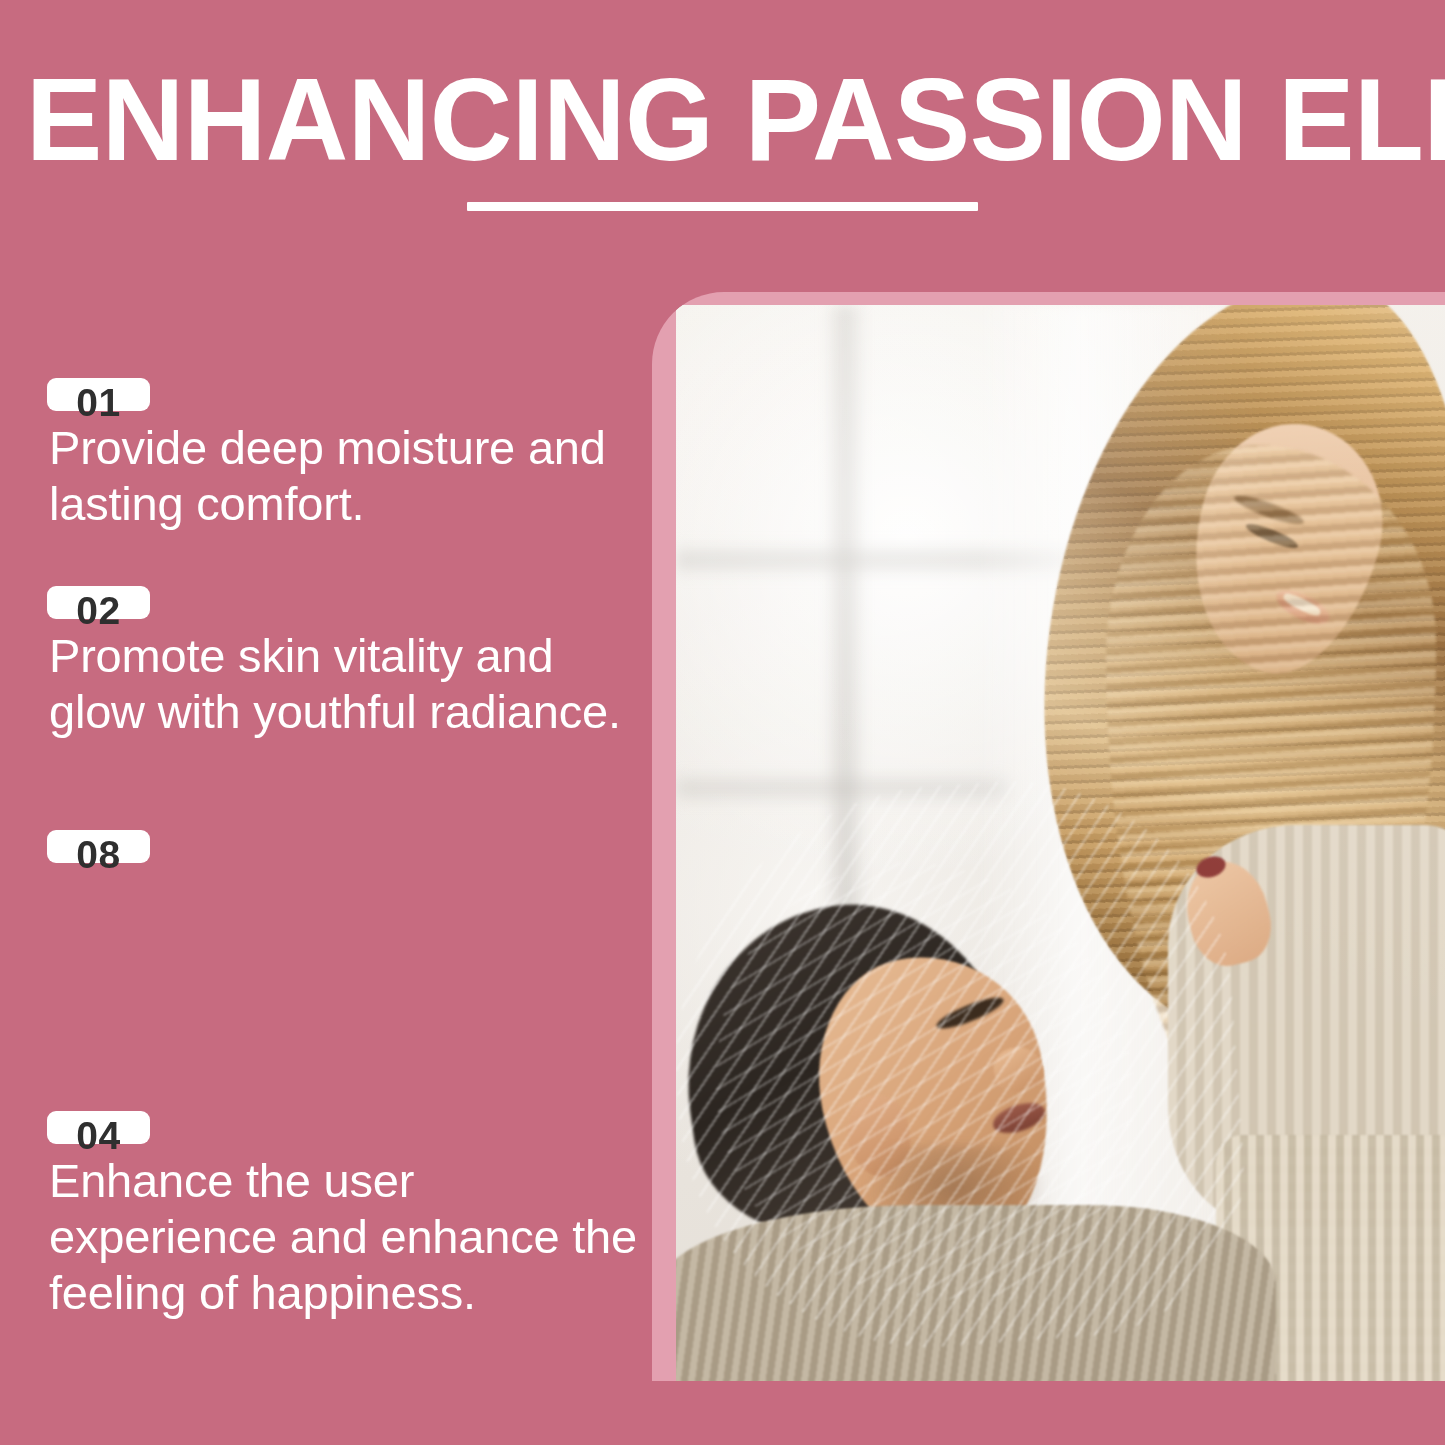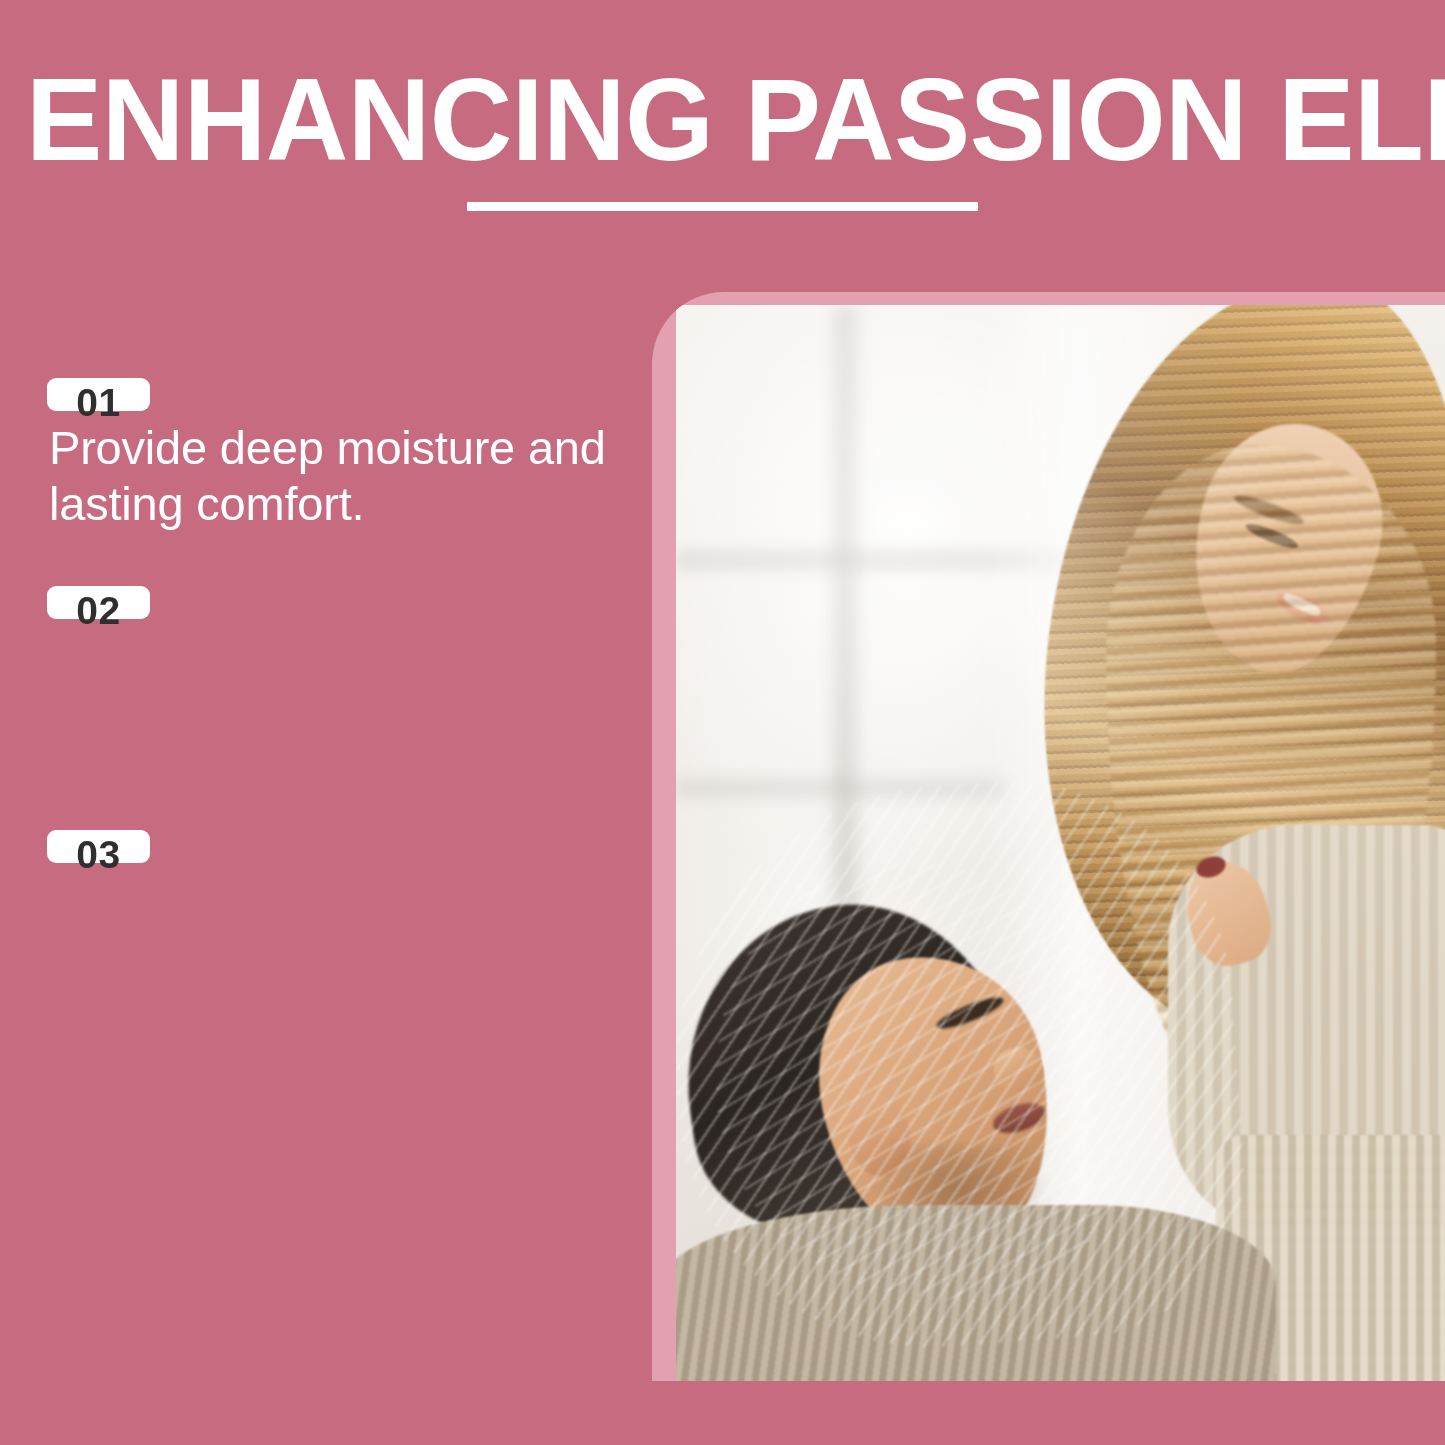"Promote skin vitality and glow" div.feature-text { html: none -> <div>Promote skin vitality and glow with youthful radiance.</div> }
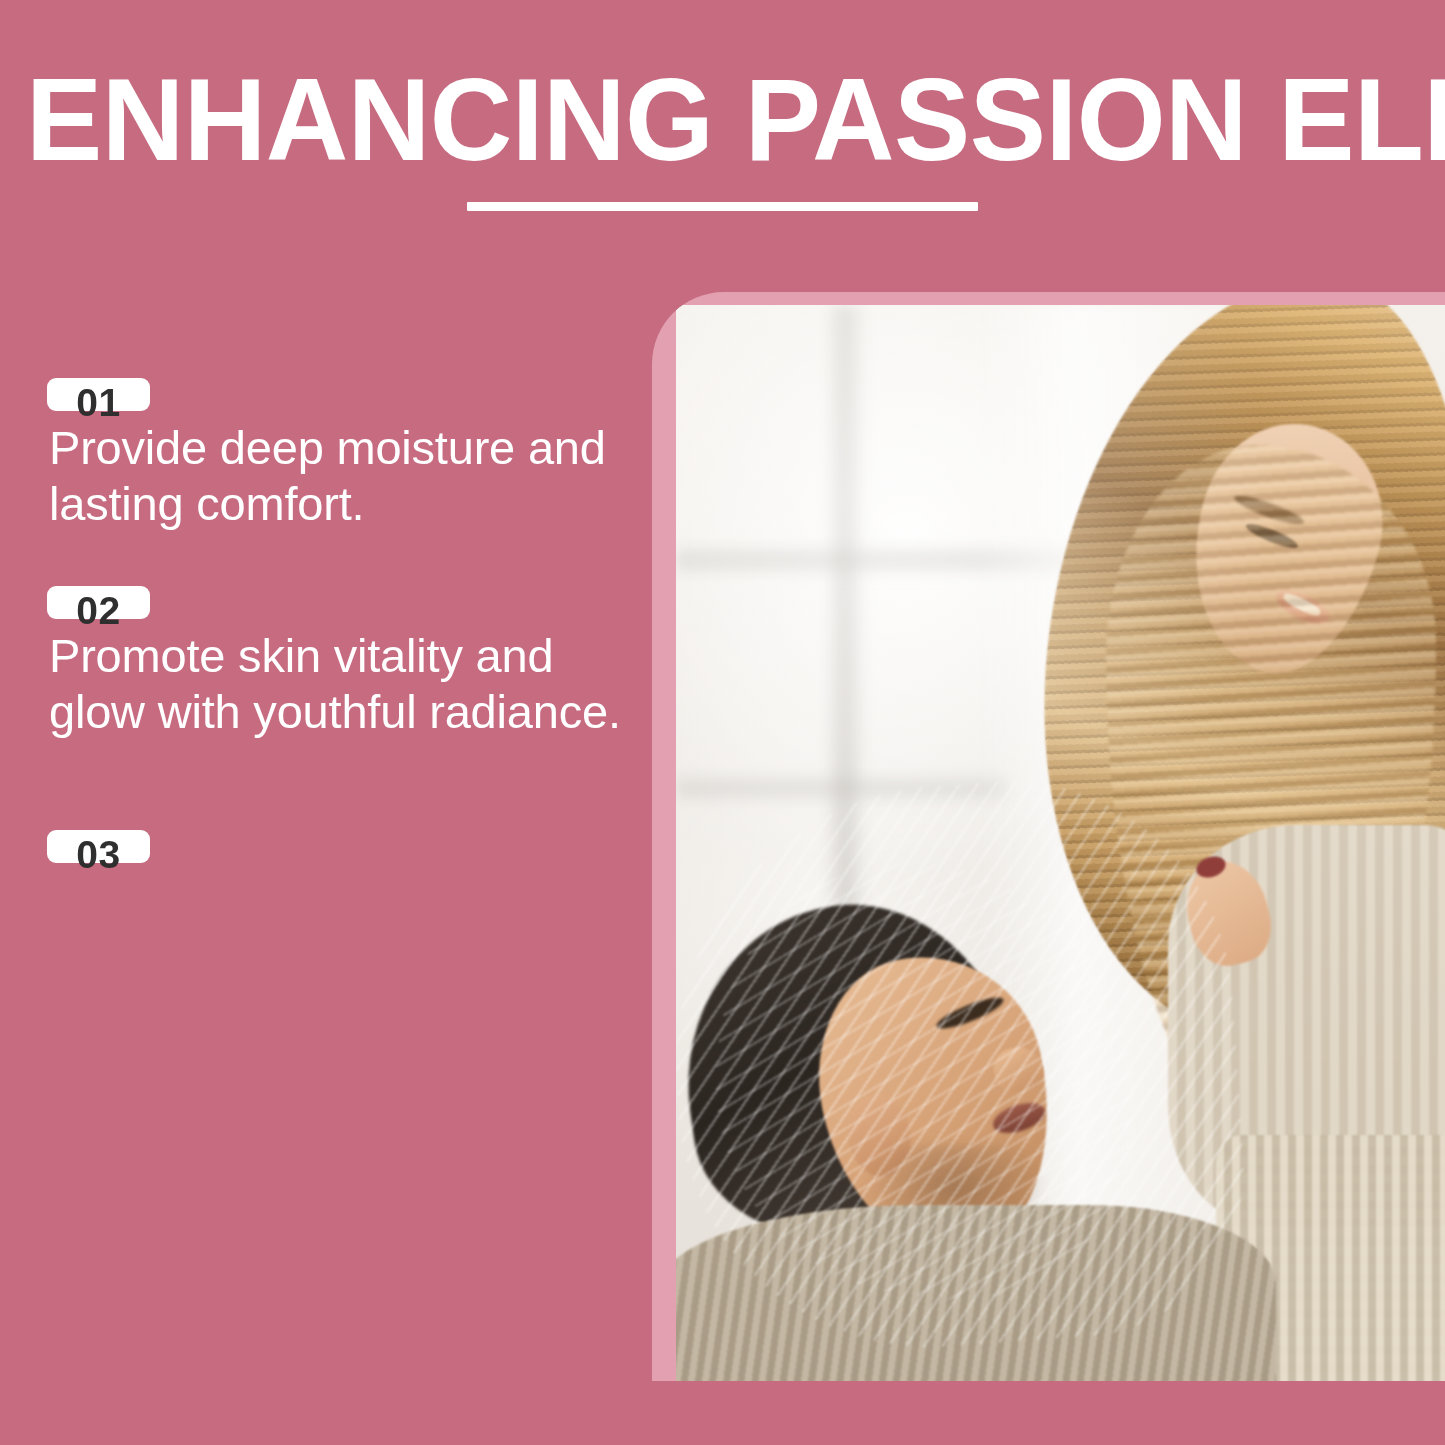"03" div.badge { text: 03 -> 08 }
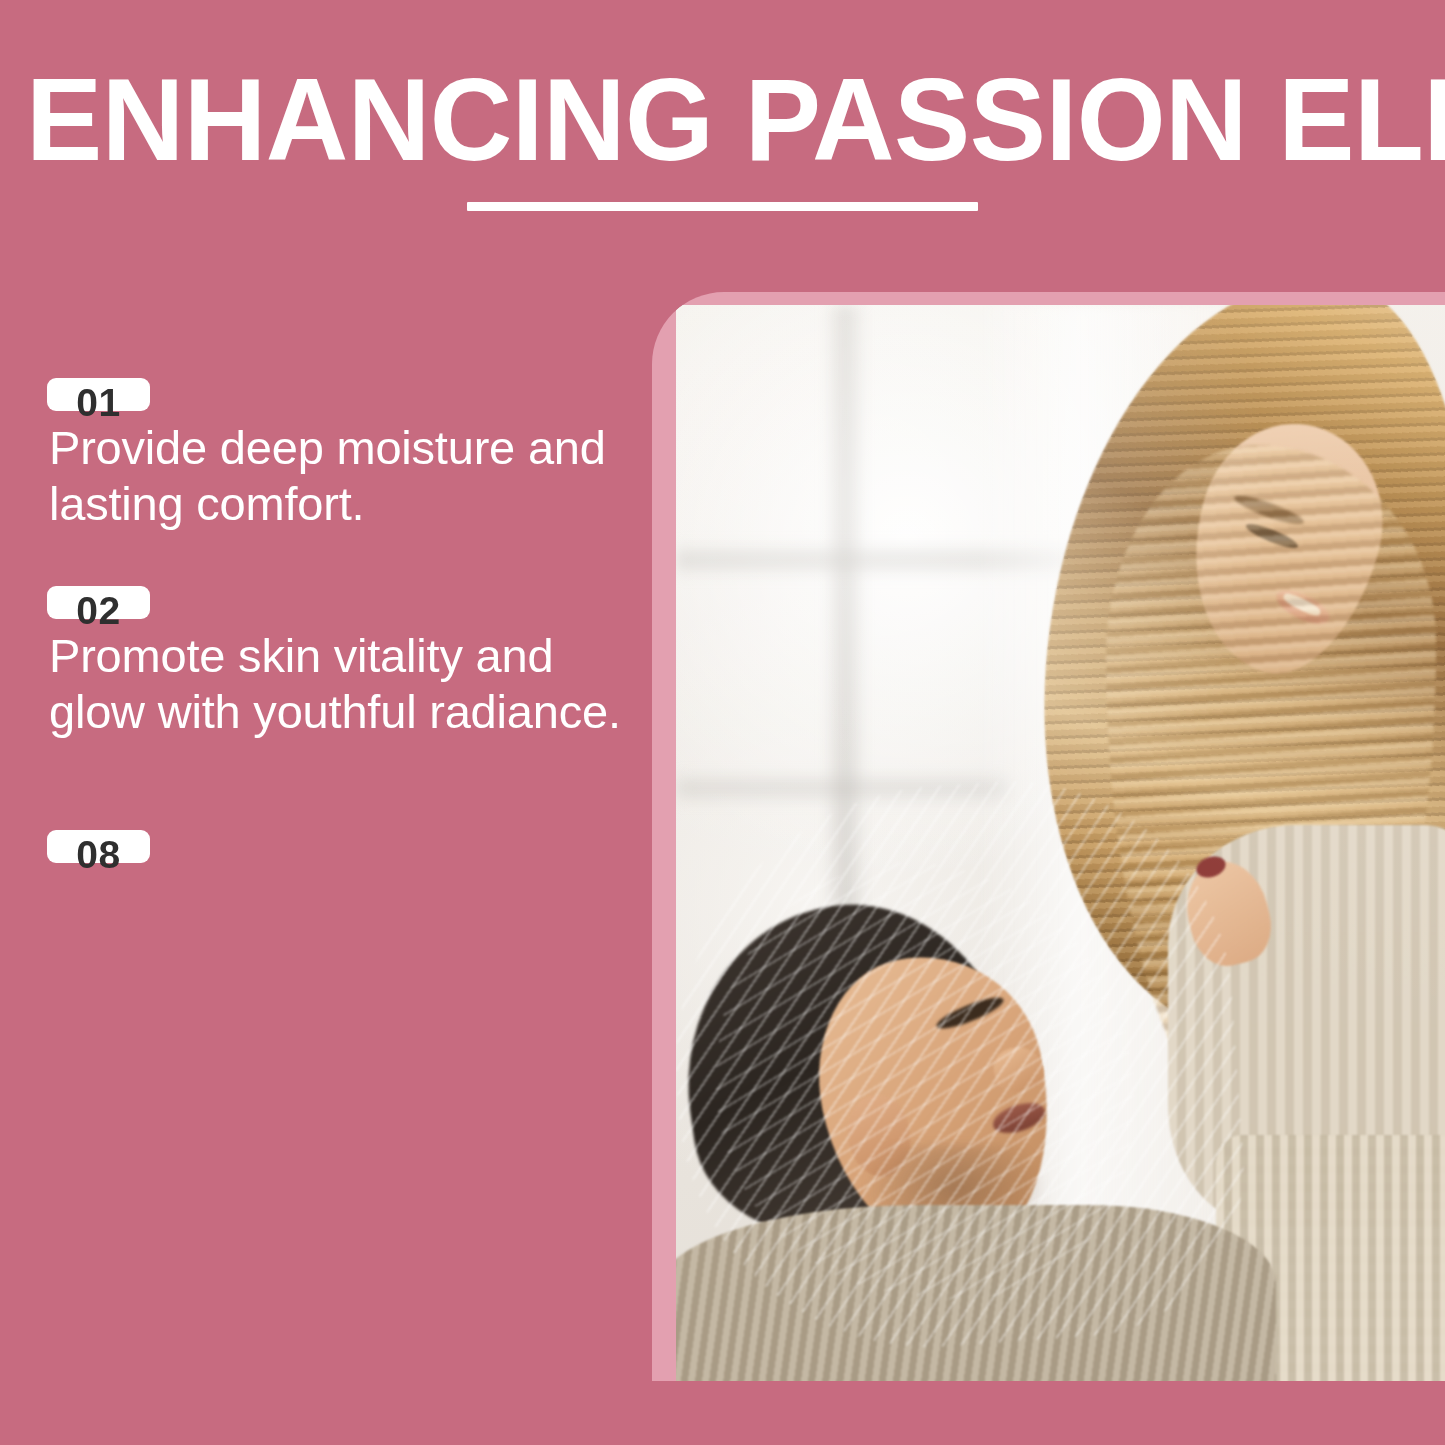"04" div.feature { html: none -> <div> <div>04</div> <div>Enhance the user experience and enhance the feeling of happiness.</div> </div> }
